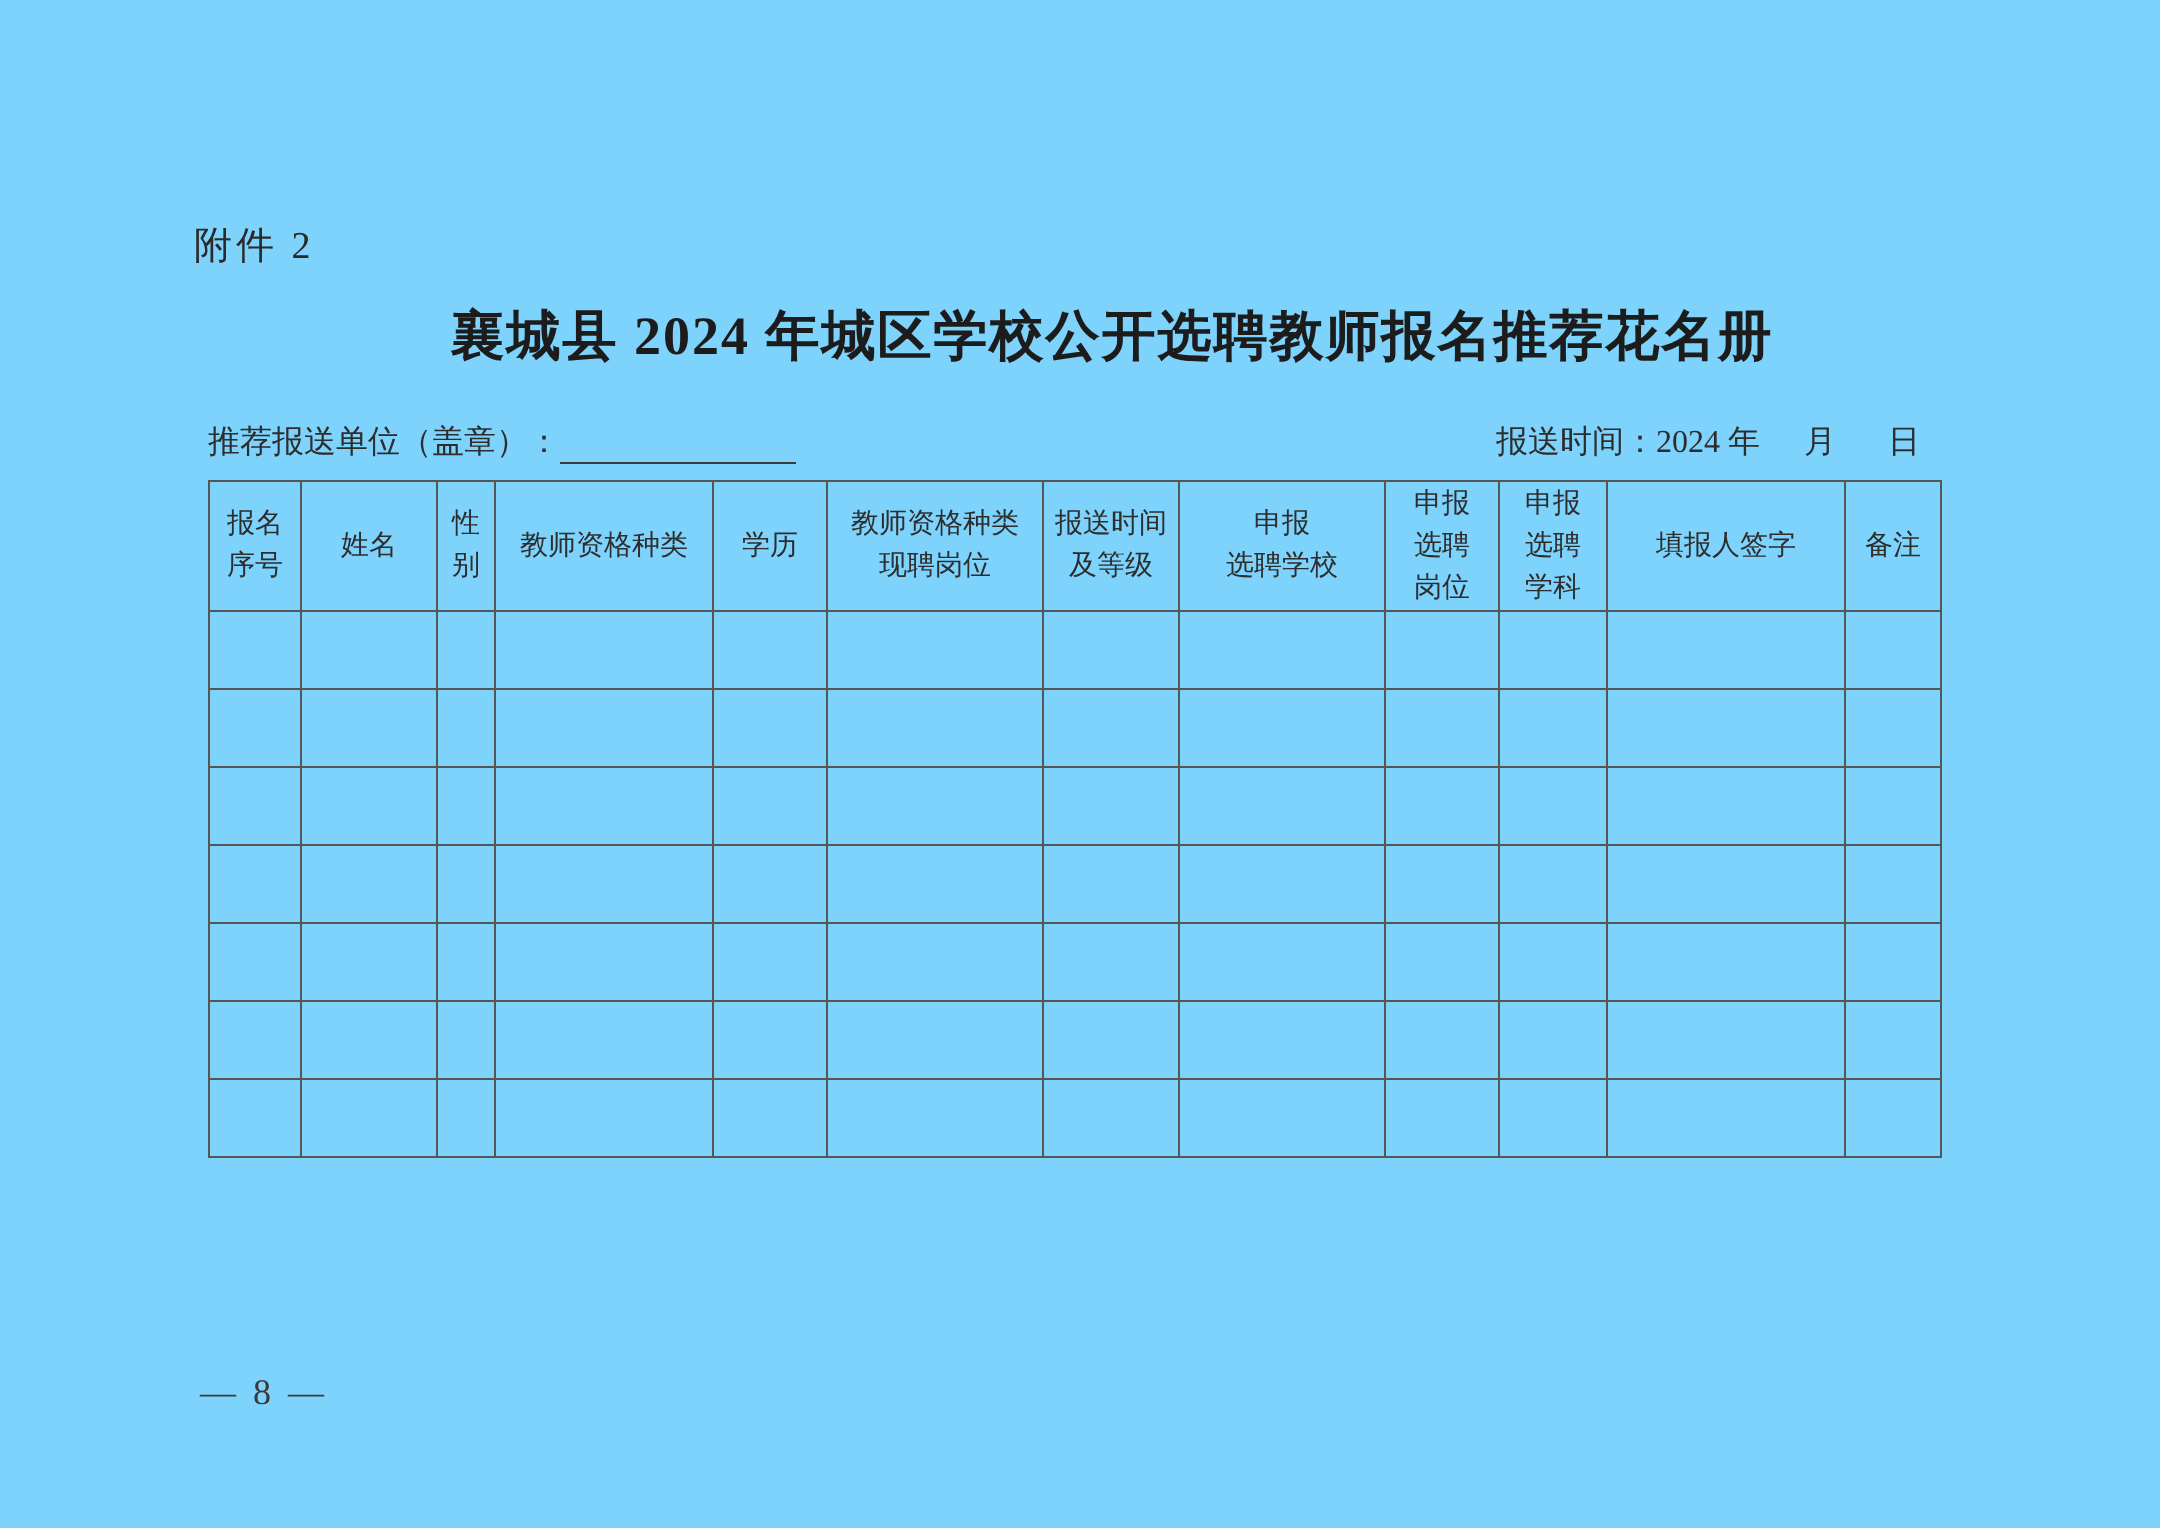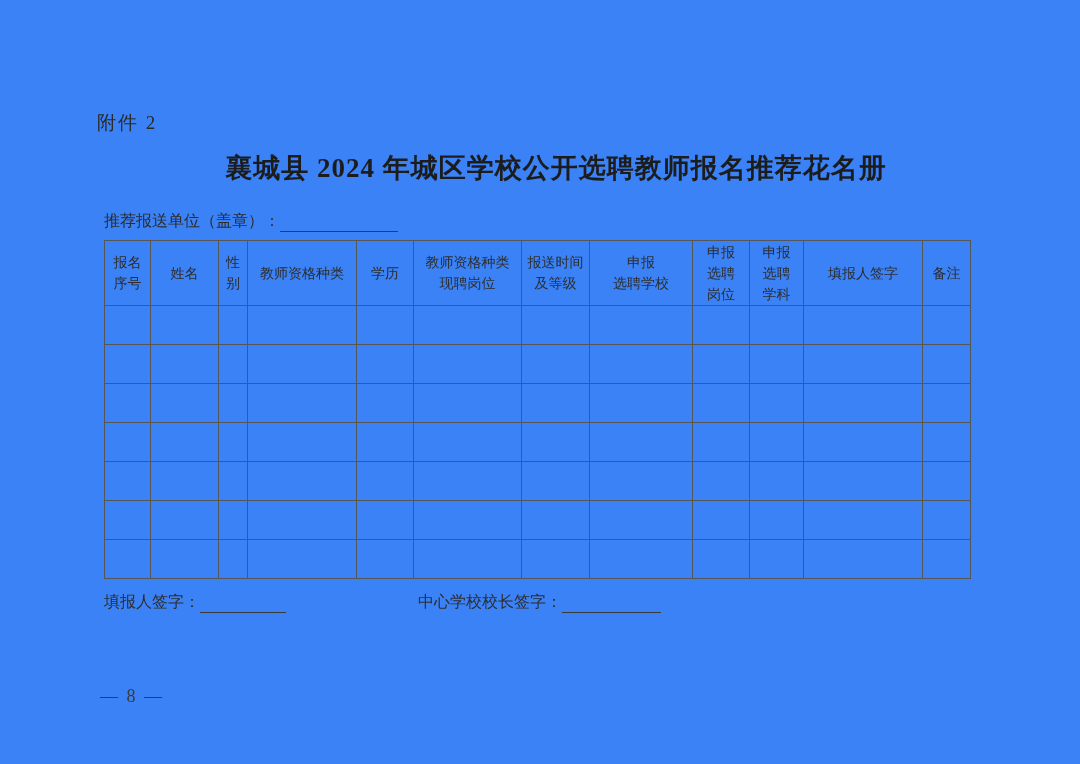"附件 2" .page { background: #3b82f6 -> #7dd3fc }
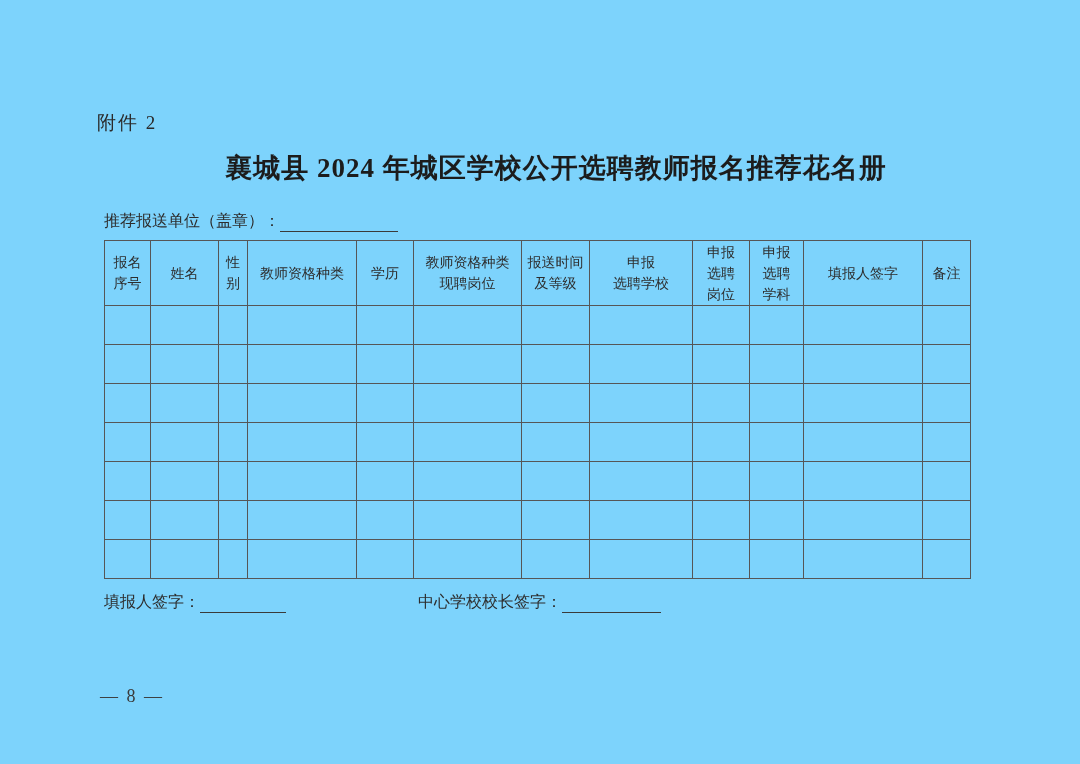"报送时间：2024 年" div.meta-right { html: none -> <div> <span>报送时间：2024 年</span> <span>月</span> <span>日</span> </div> }
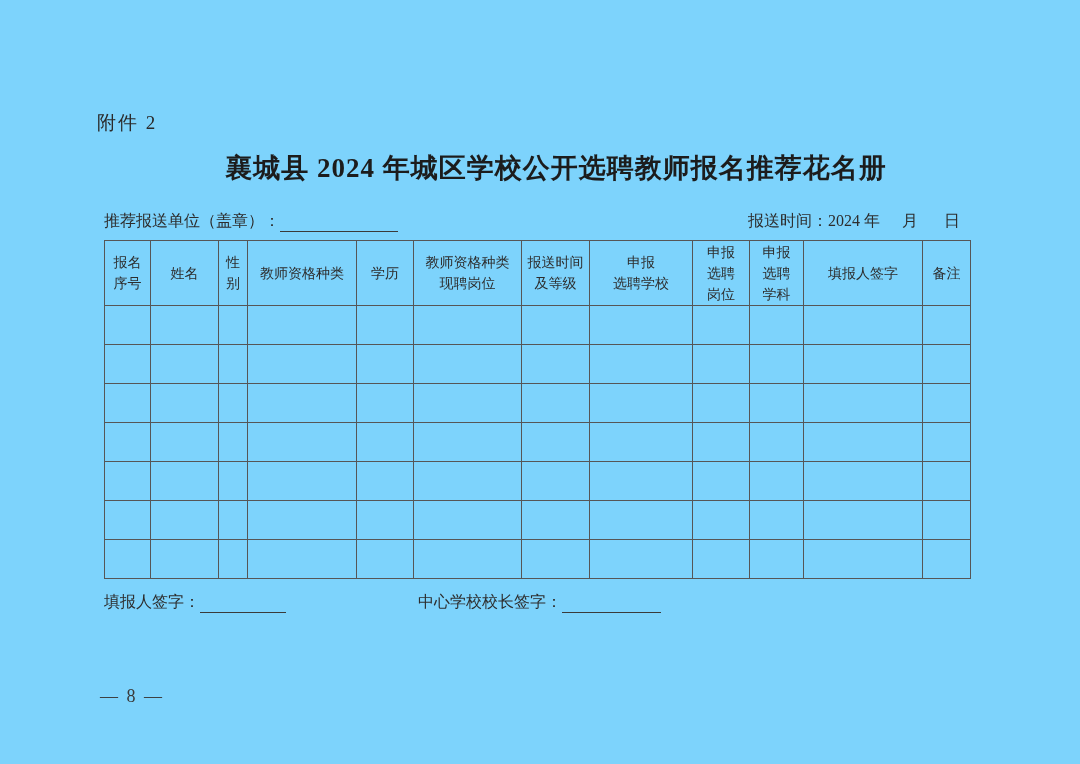"填报人签字：" div.signature-row { html: <div> <span>填报人签字：</span> <span></span> <span> <span>中心学校校长签字：</span> <span></span> </span> </div> -> none }
